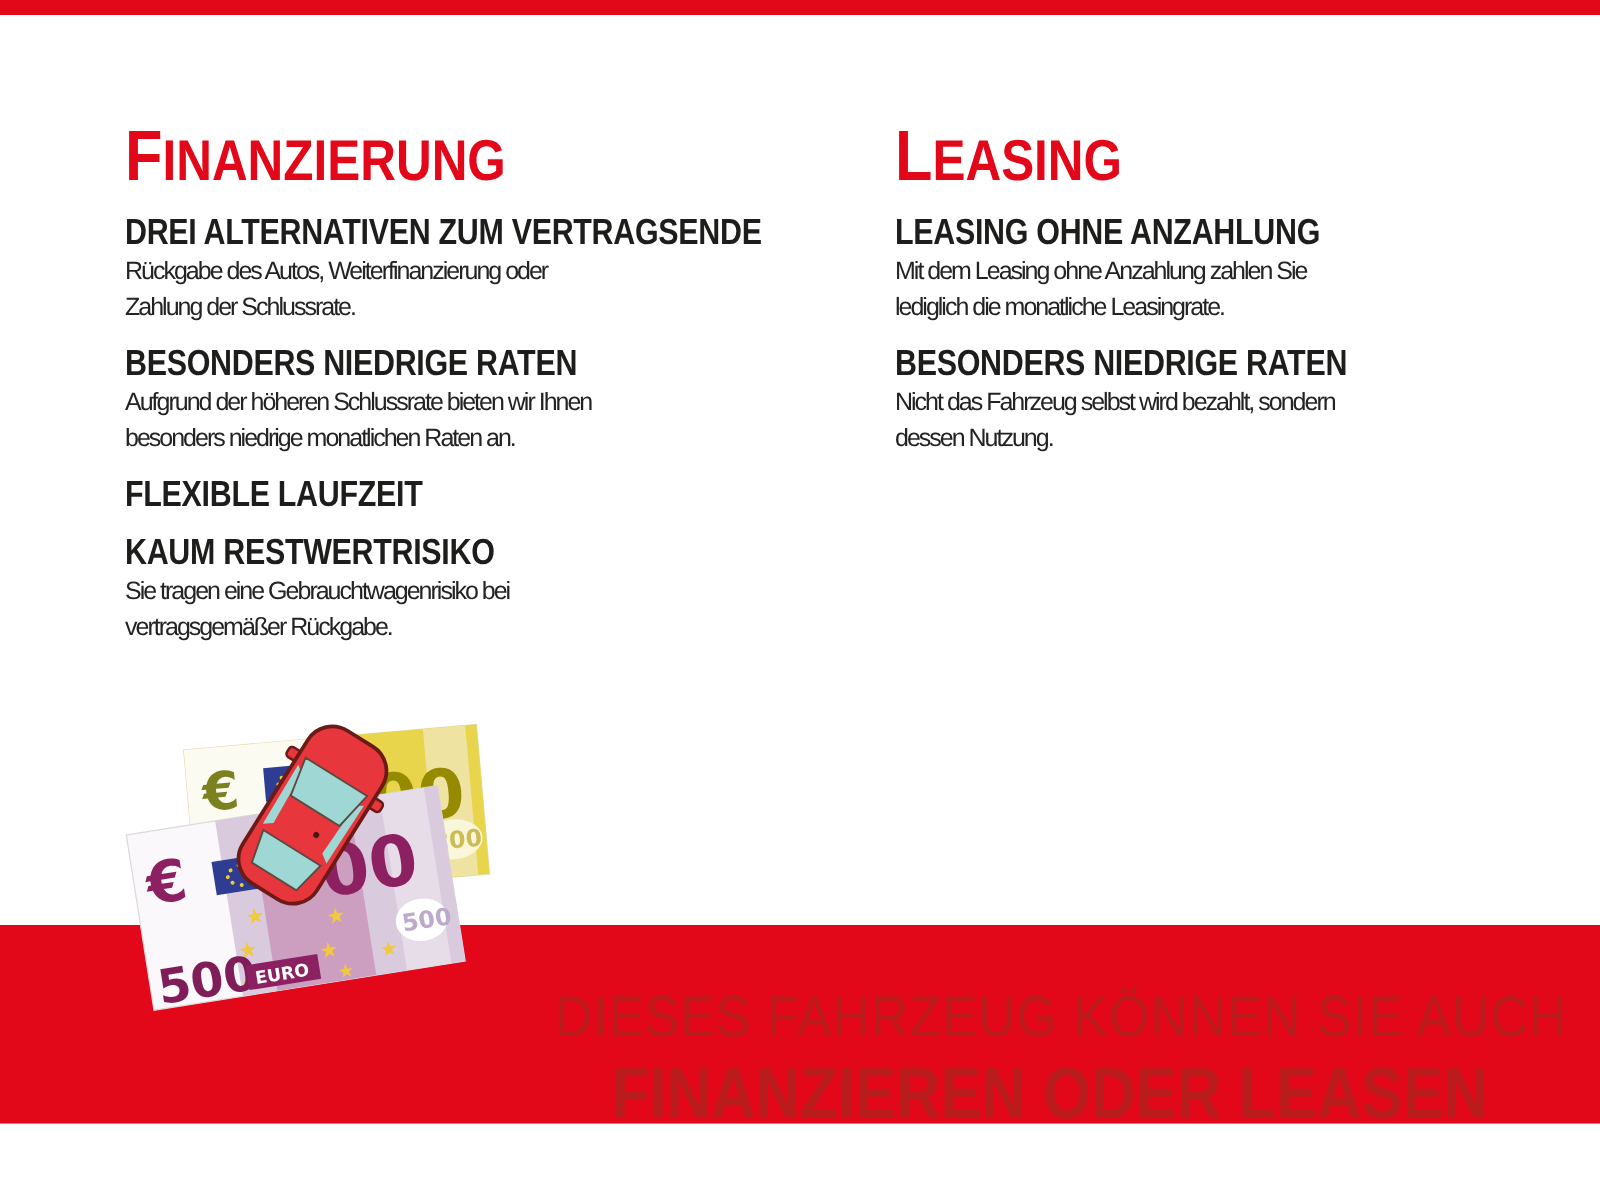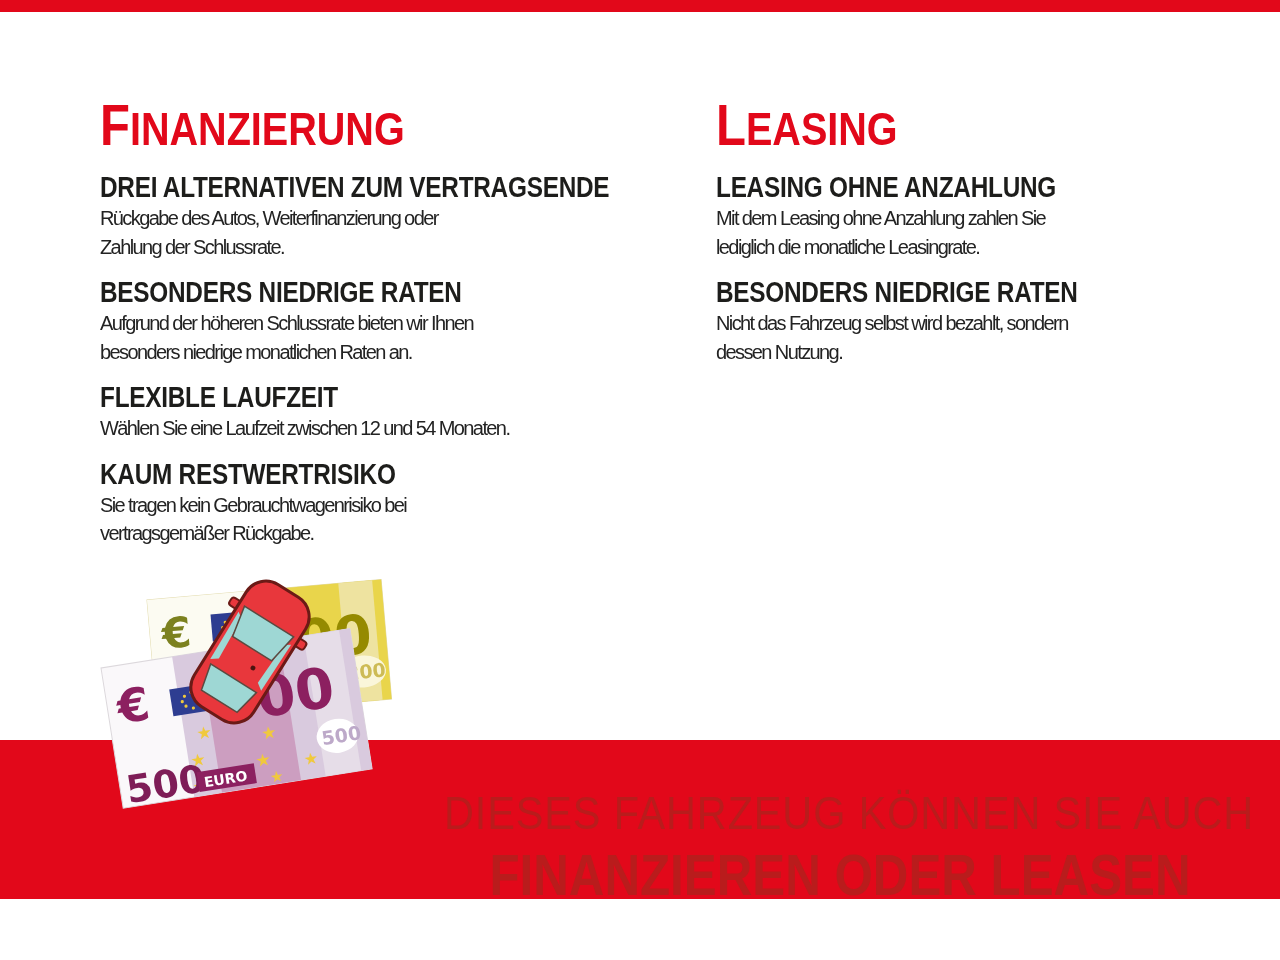"Wählen Sie eine Laufzeit zwischen" p.sec-body { html: <p>Wählen Sie eine Laufzeit zwischen 12 und 54 Monaten.</p> -> none }
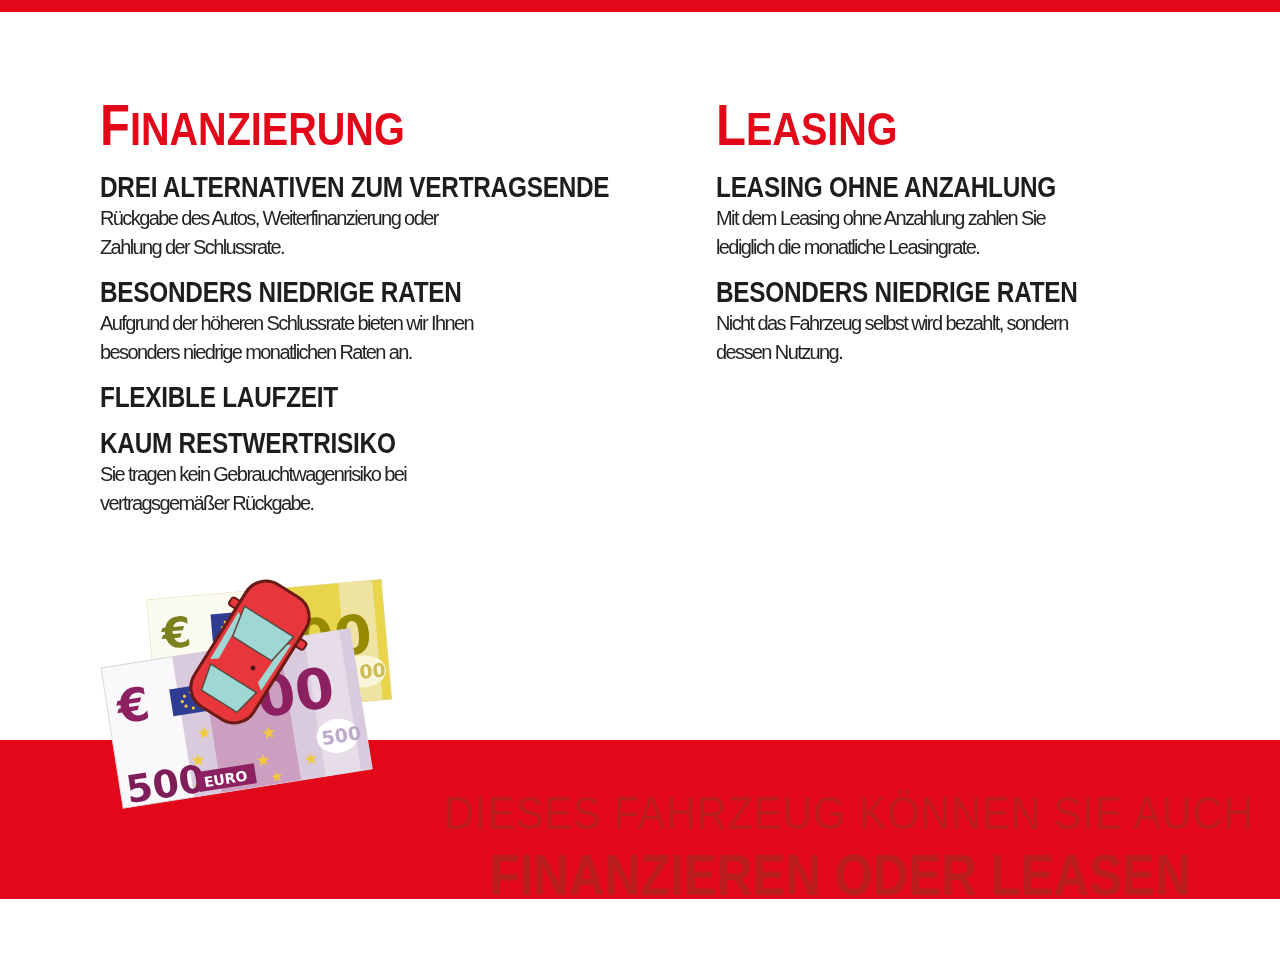"Sie tragen kein Gebrauchtwagenrisiko bei" p.sec-body { text: kein -> eine }
